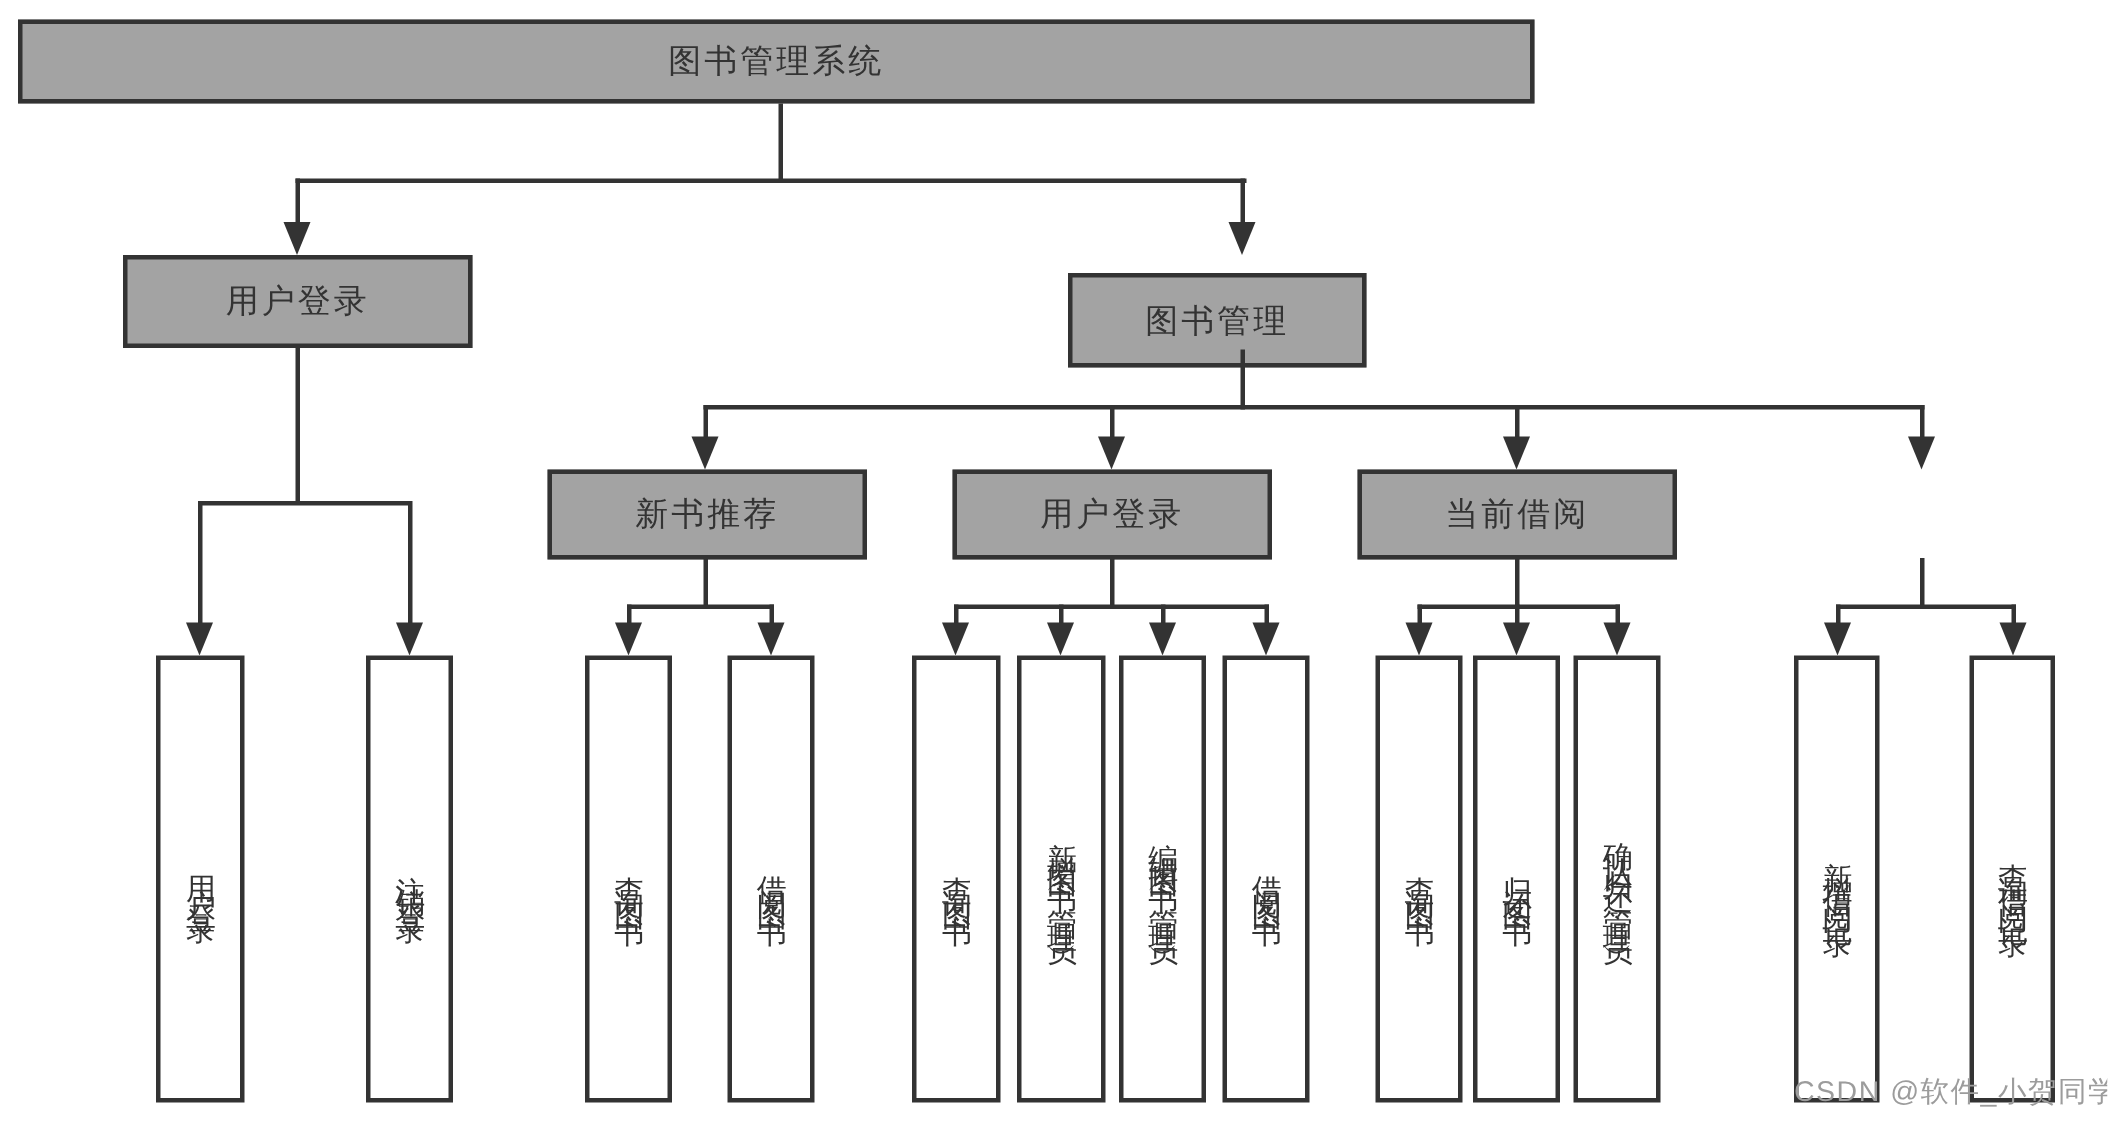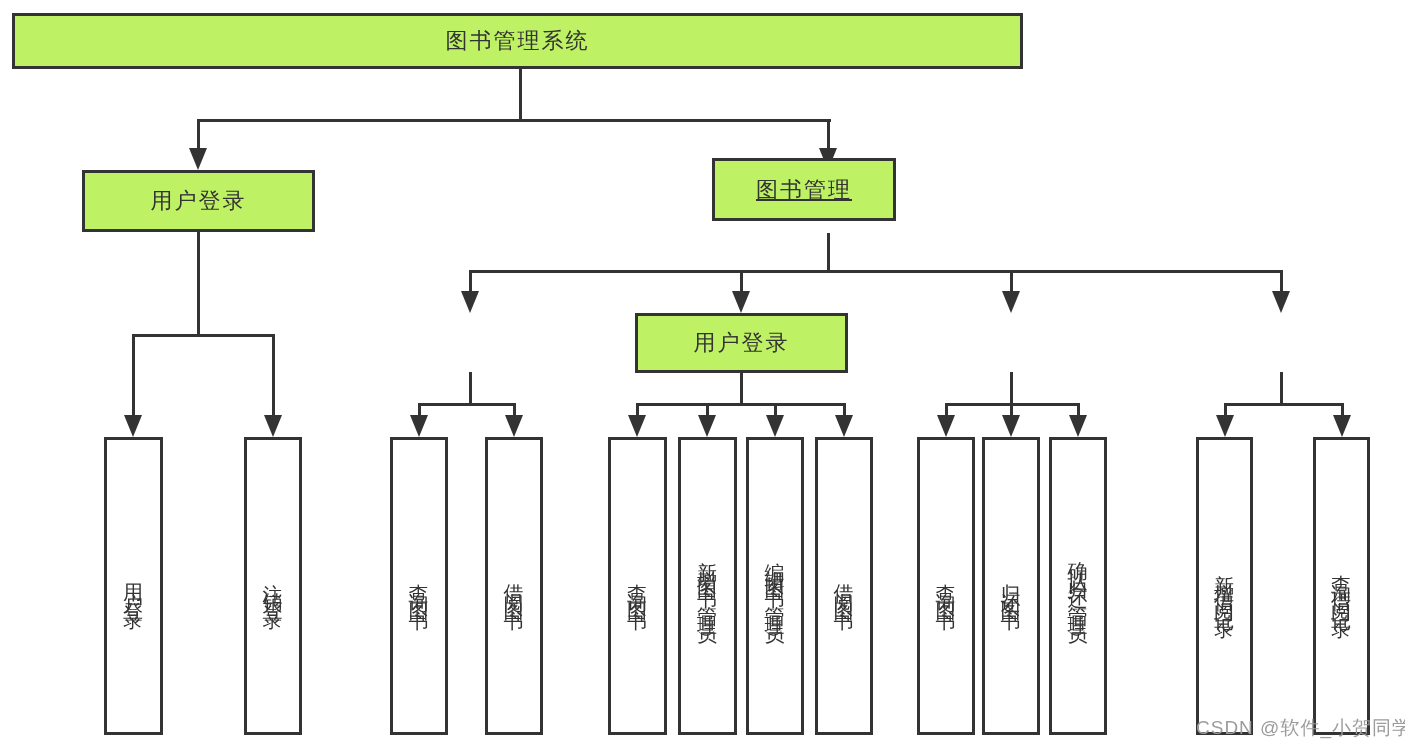"图书管理系统" .box { background: #bef264 -> #a3a3a3 }
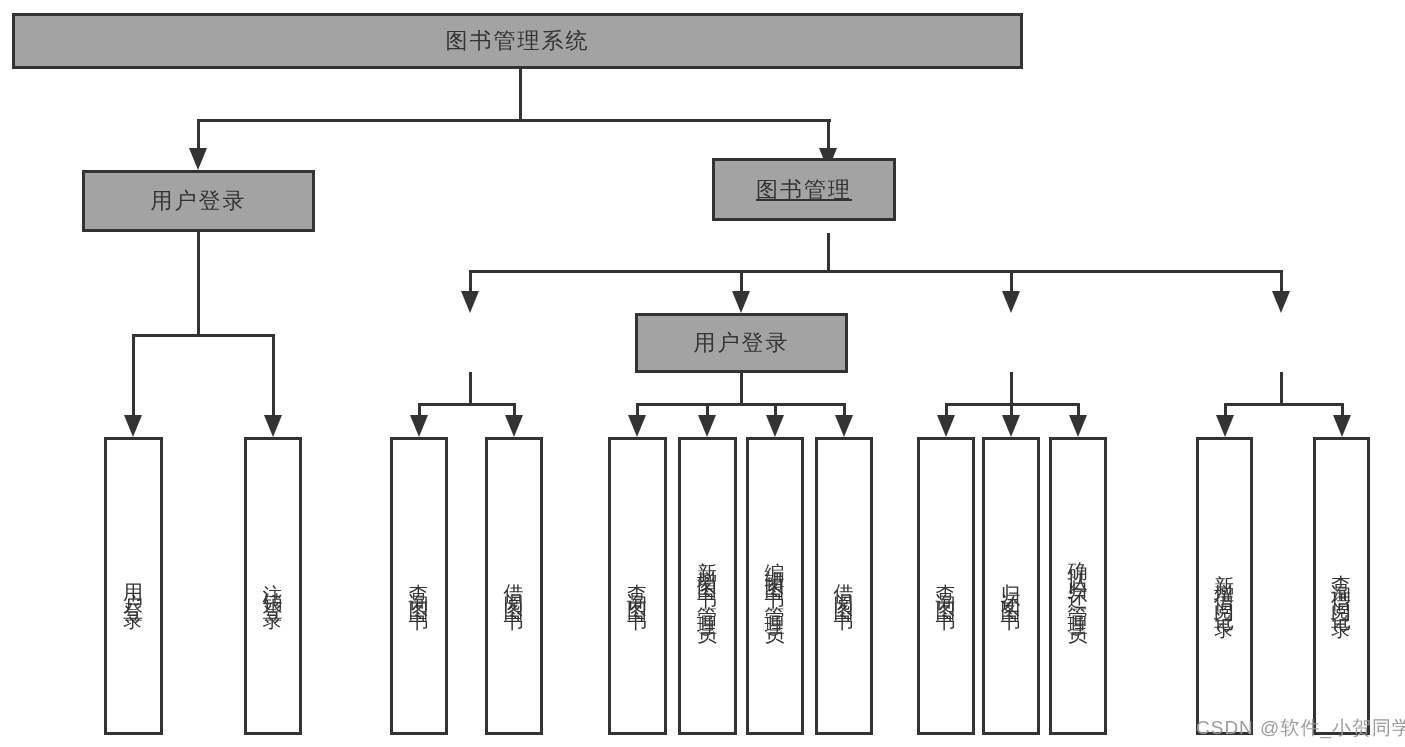"图书管理" div.box { text-decoration: underline -> none; top: 158px -> 182px; width: 184px -> 199px }
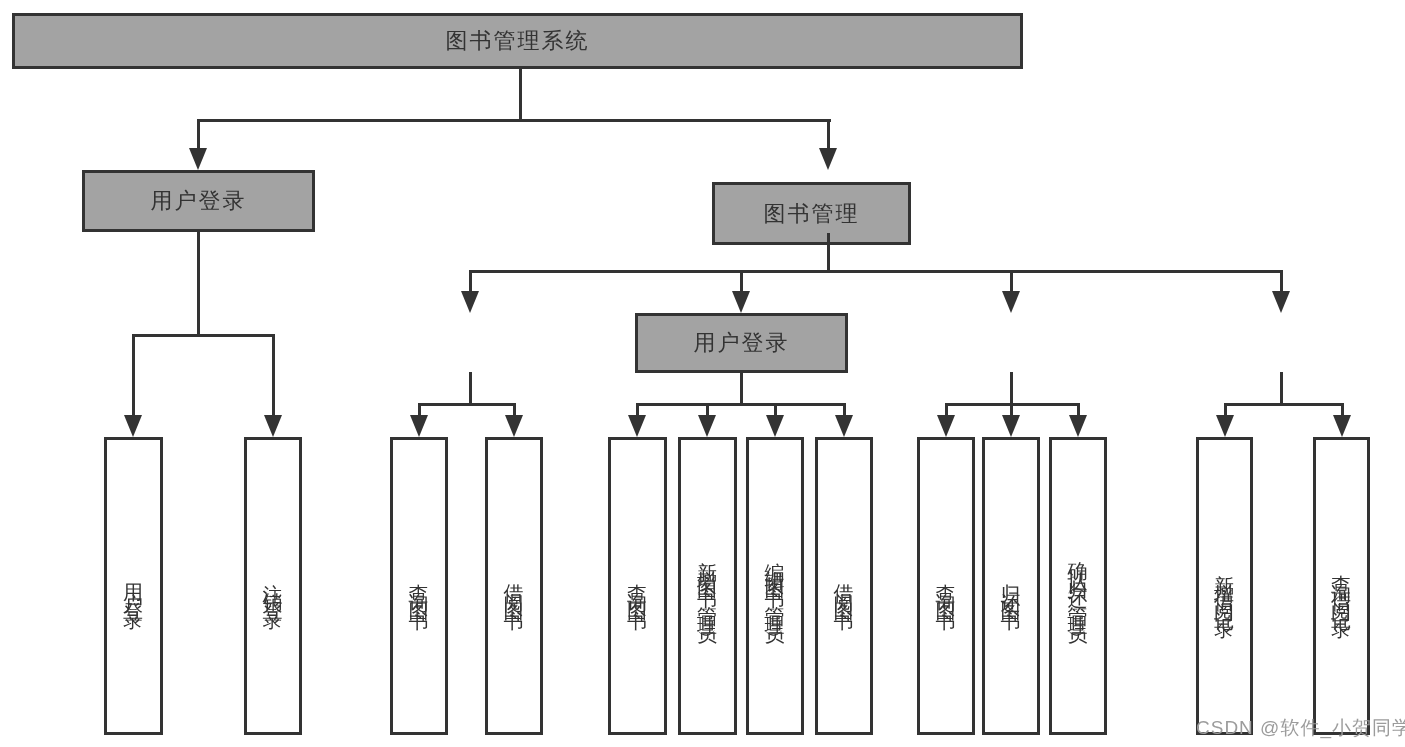"新书推荐" div.box { html: none -> <div> <span>新书推荐</span> </div> }
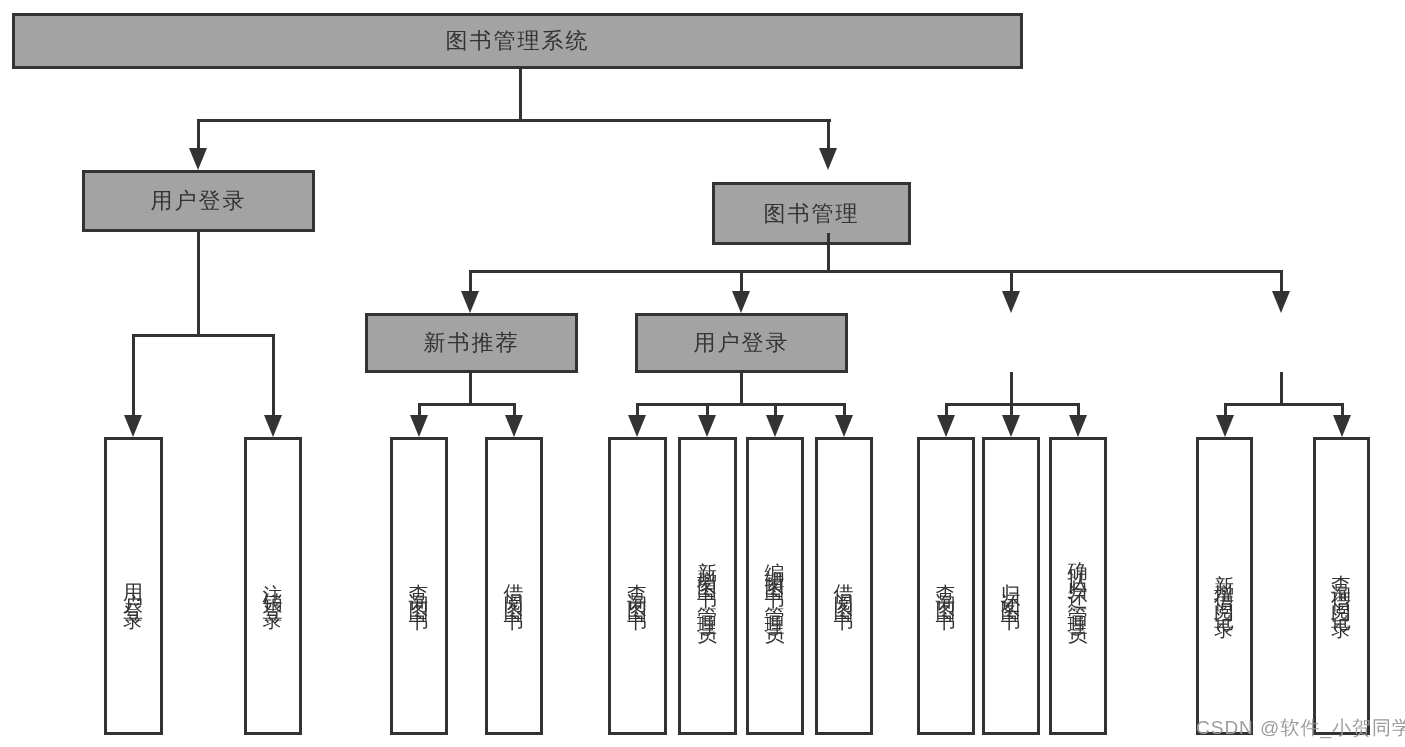"当前借阅" div.box { html: none -> <div> <span>当前借阅</span> </div> }
